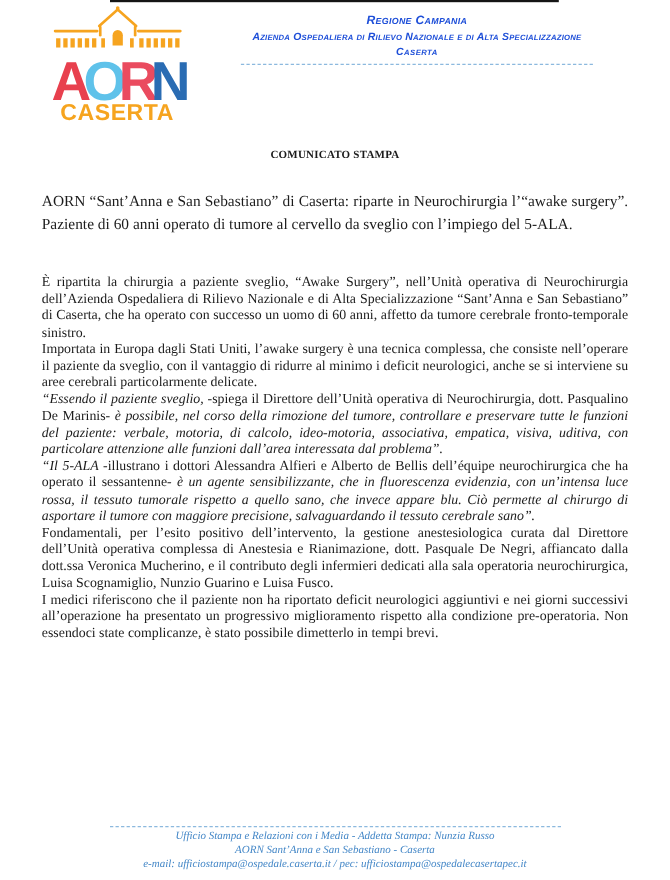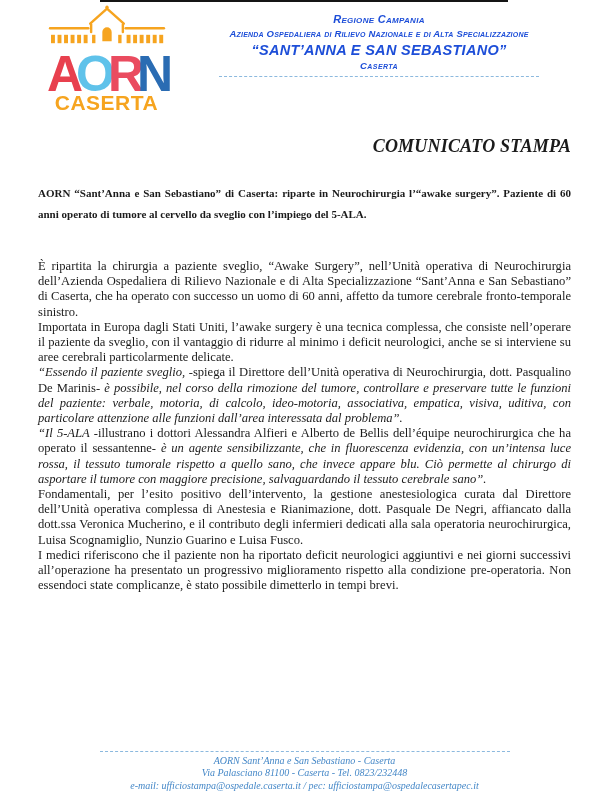"“SANT’ANNA E SAN SEBASTIANO”" div.lh-name { html: <div>“SANT’ANNA E SAN SEBASTIANO”</div> -> none }
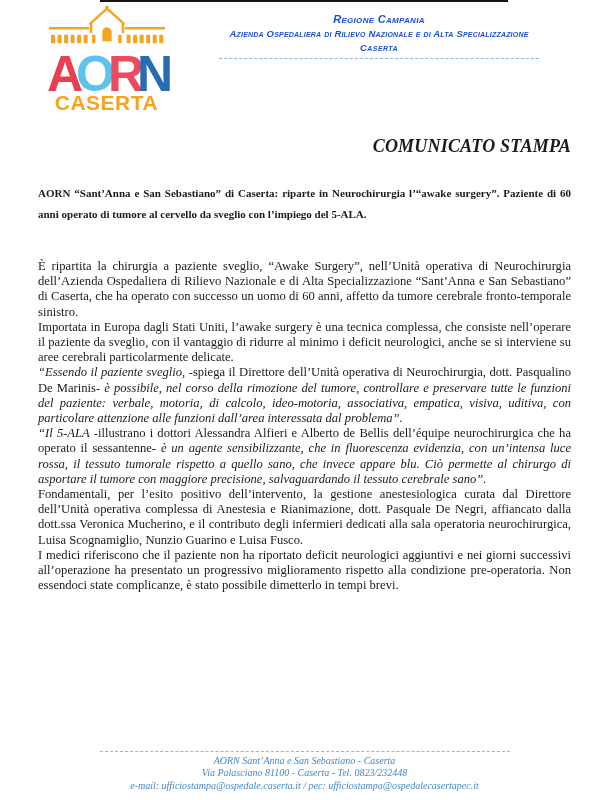"COMUNICATO STAMPA" .title { font-size: 18px -> 10px; font-style: italic -> none; text-align: right -> center }
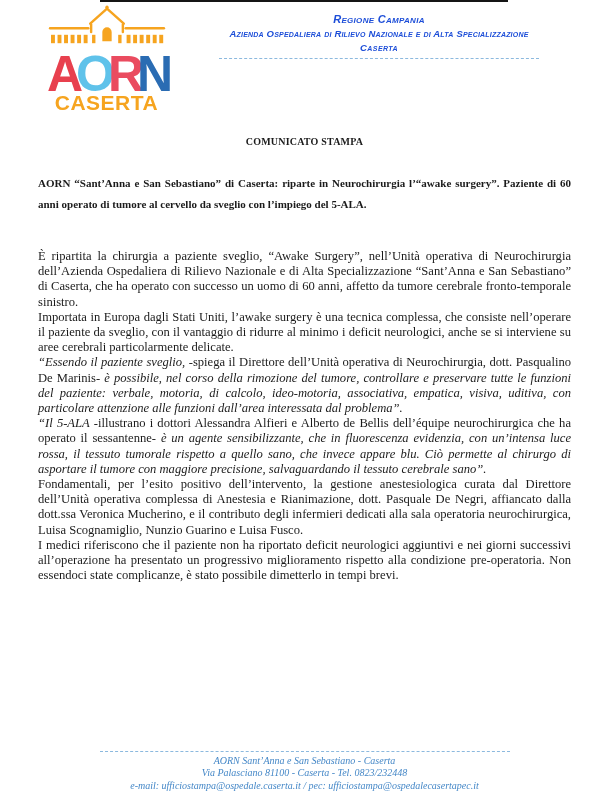"AORN “Sant’Anna e San Sebastiano”" .subject { font-size: 11px -> 14px; font-weight: bold -> normal }
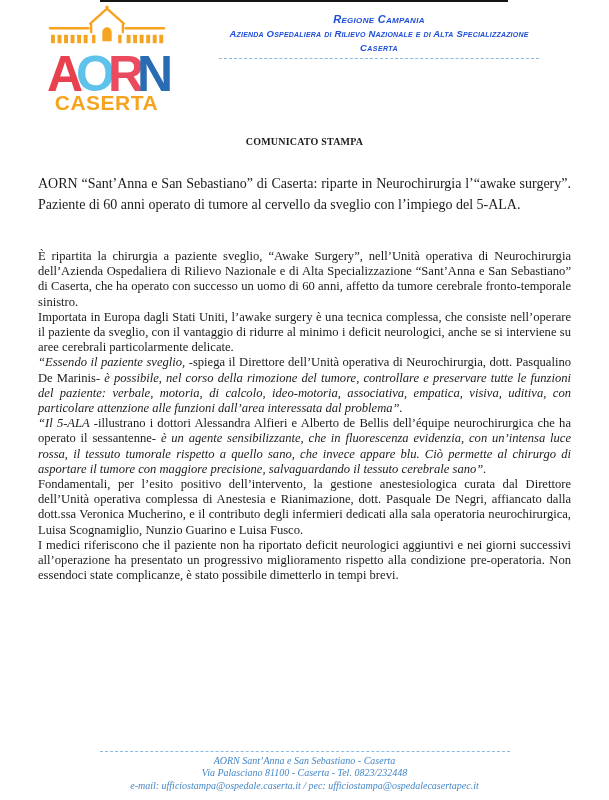"Ufficio Stampa e Relazioni con" div { html: none -> <div>Ufficio Stampa e Relazioni con i Media - Addetta Stampa: Nunzia Russo</div> }
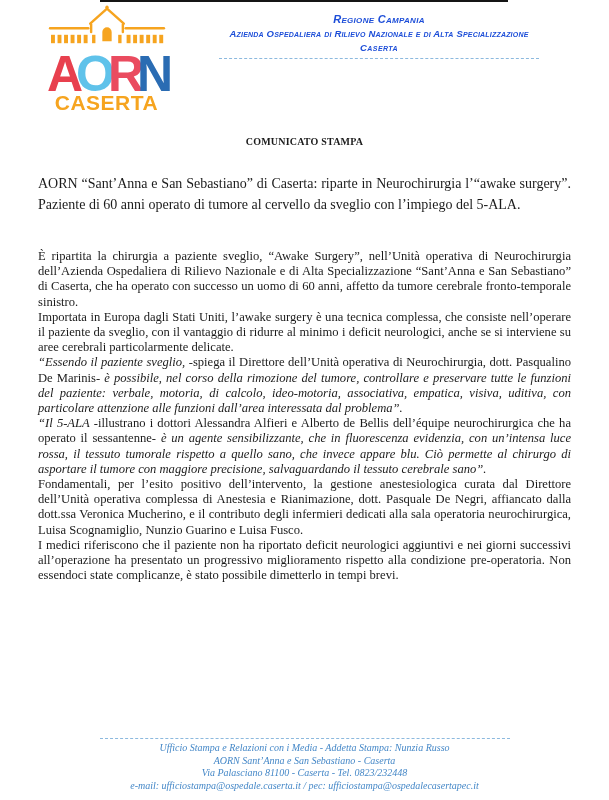"Via Palasciano 81100 - Caserta" div { html: <div>Via Palasciano 81100 - Caserta - Tel. 0823/232448</div> -> none }
